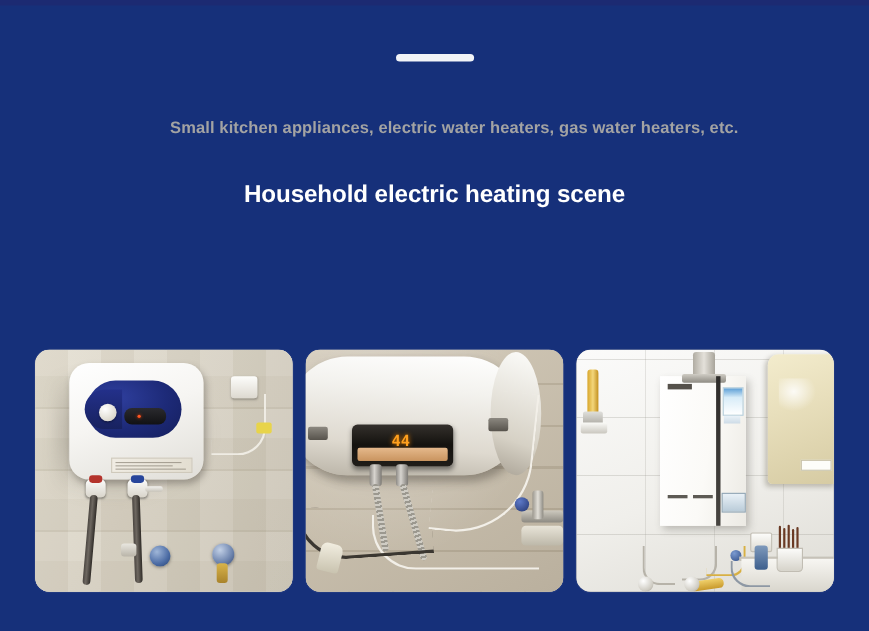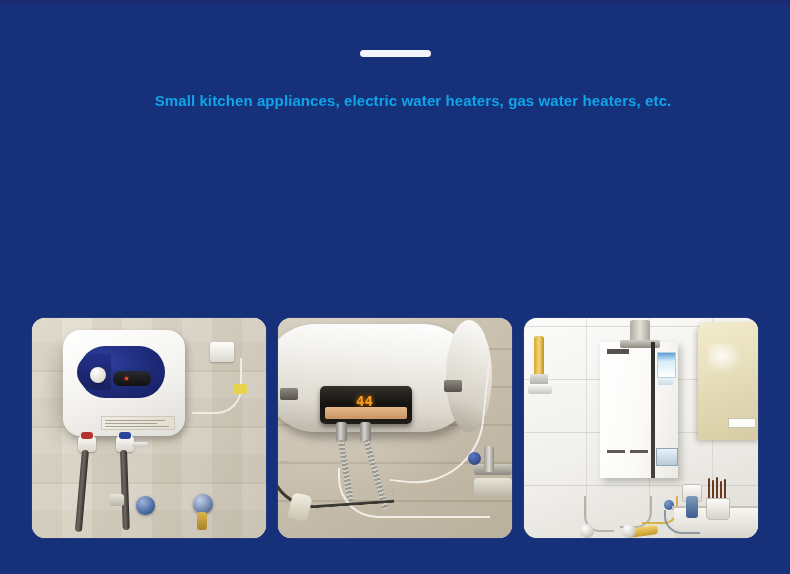"Small kitchen appliances, electric water" .sub-line { color: #0ea5e9 -> #a3a3a3; margin: 0 -> 16px }
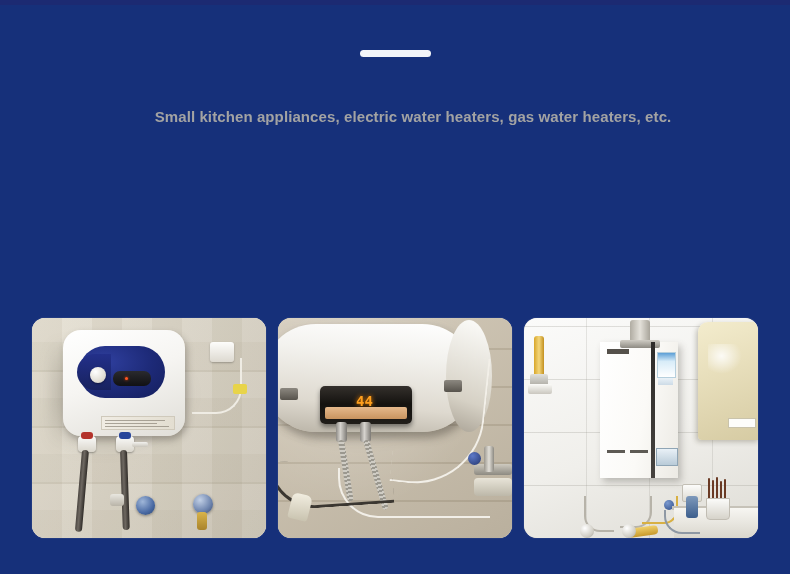"Household electric heating scene" p.scene-line { html: none -> <p>Household electric heating scene</p> }
